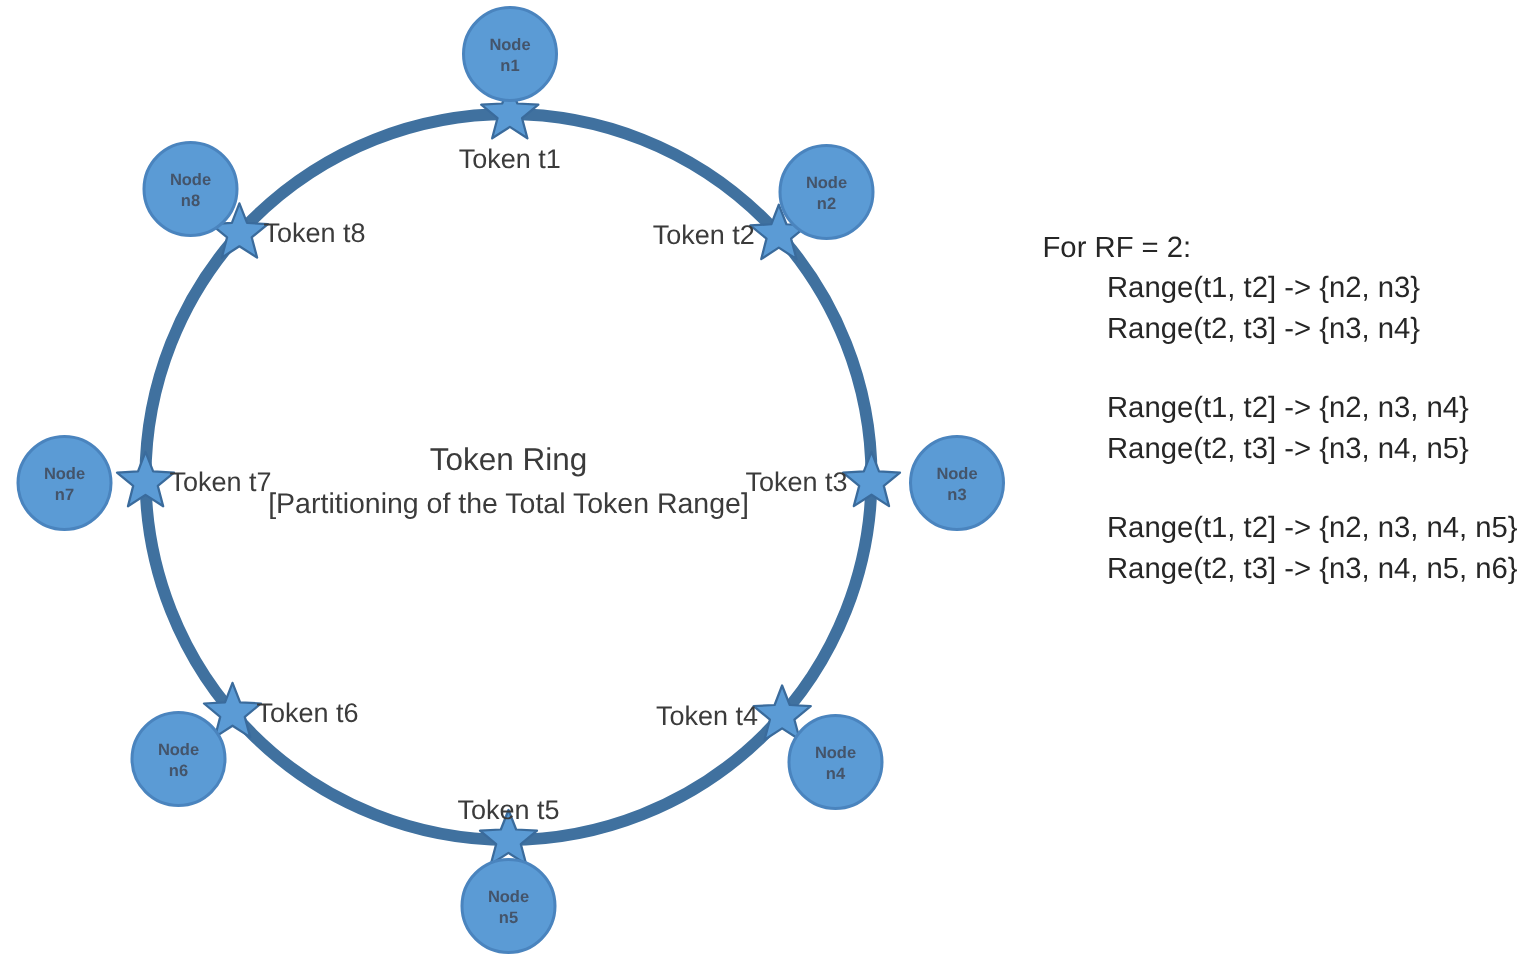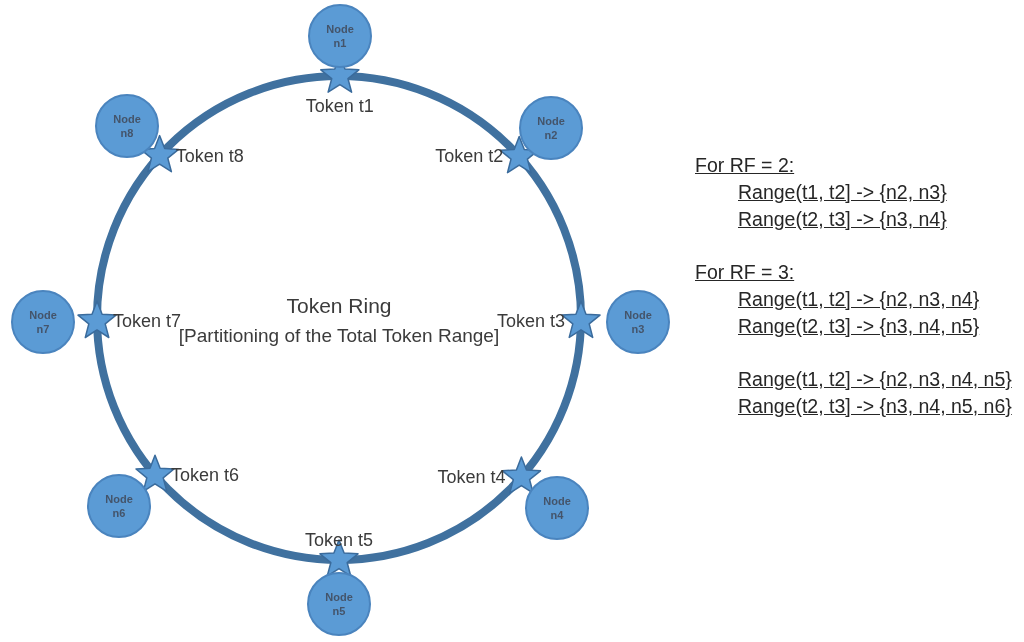"For RF = 2:" .rf-panel { text-decoration: underline -> none }
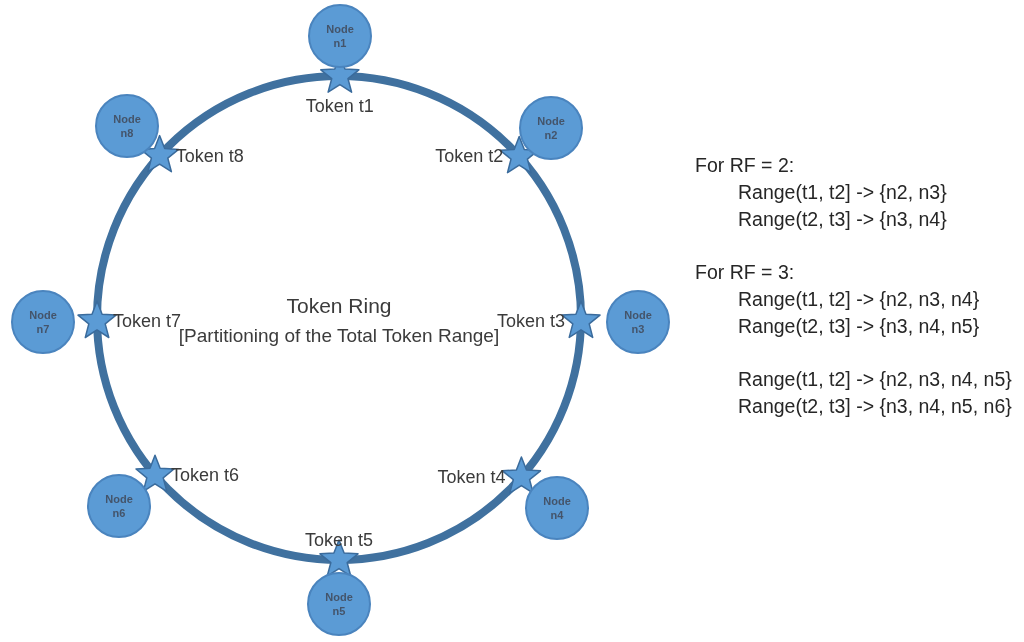"For RF = 3:" div.rf-heading { html: <div>For RF = 3:</div> -> none }
